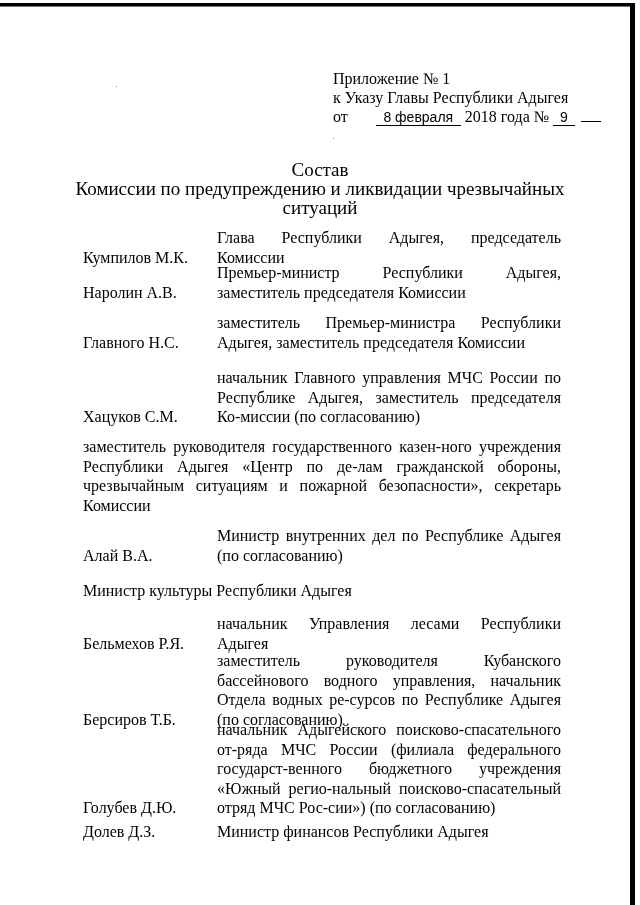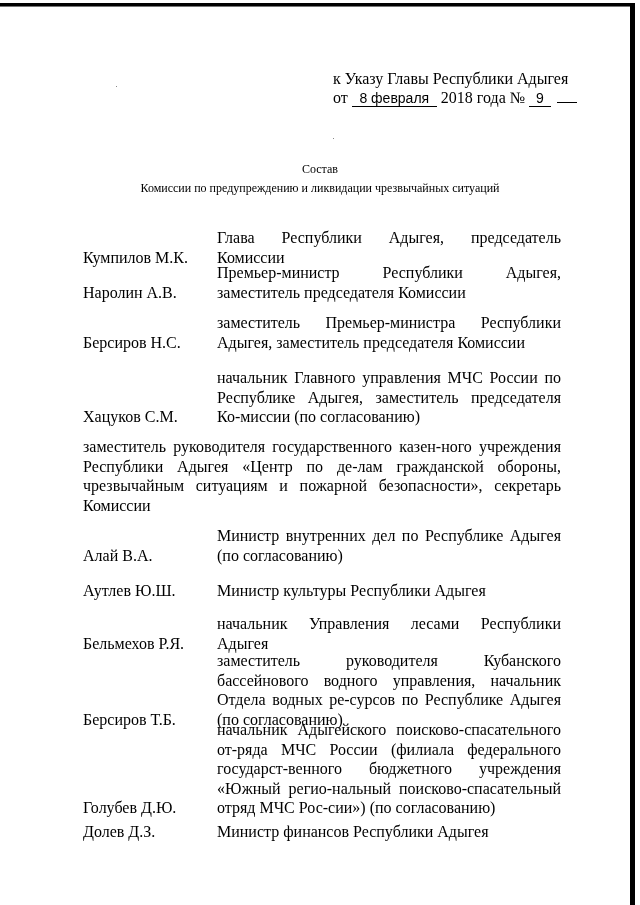"Приложение № 1" span.line { html: none -> <span>Приложение № 1</span> }
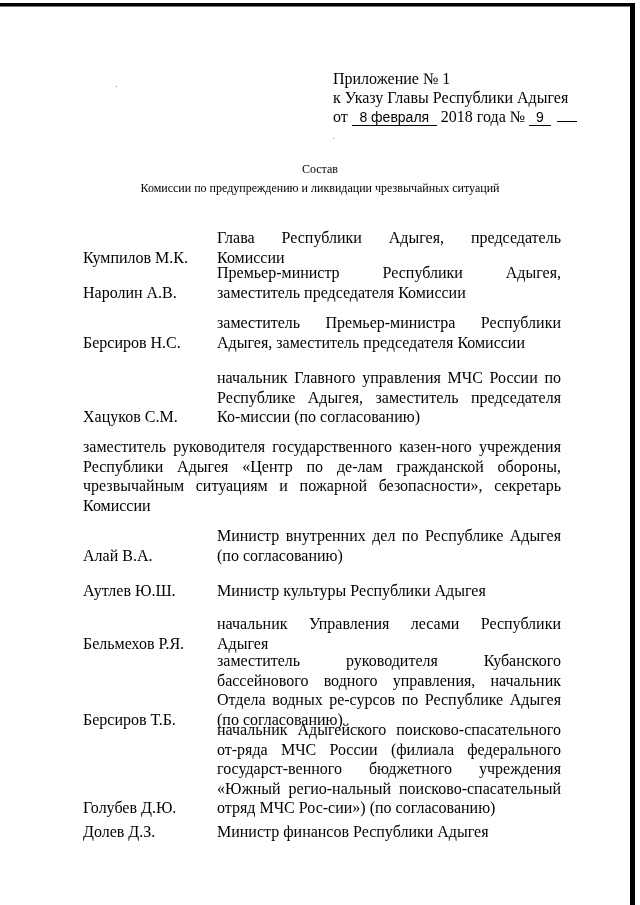"8 февраля" .fill-date { margin-left: none -> 24px }
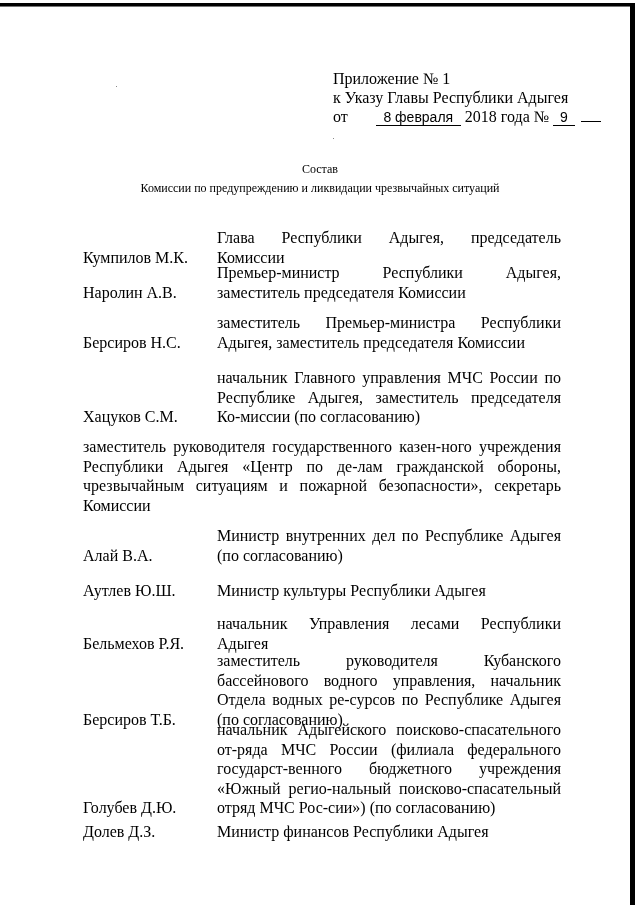"Состав" .heading { font-size: 12px -> 19px }
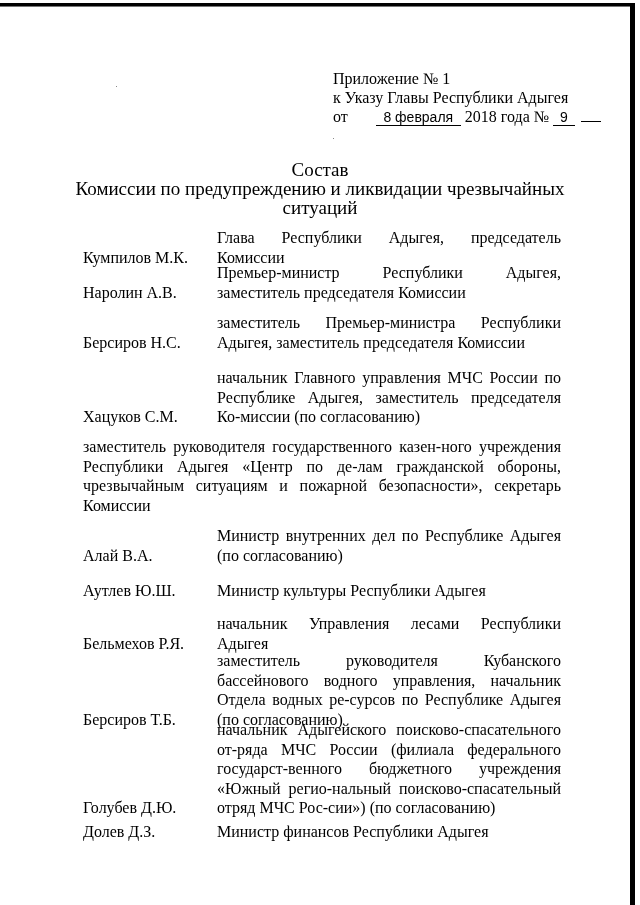"Берсиров Н.С." span.member-name { text: Берсиров -> Главного }
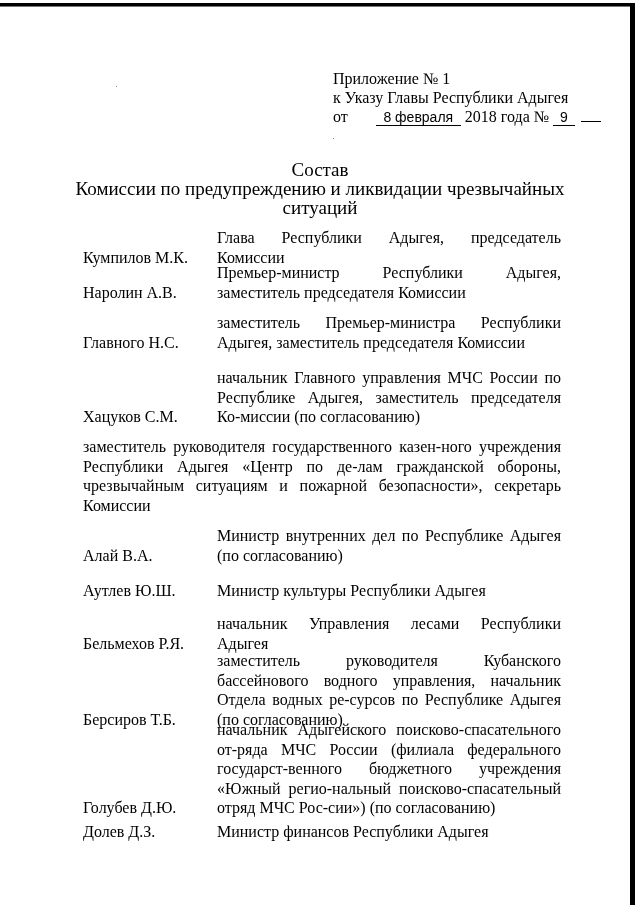"Аутлев Ю.Ш." span.member-name { html: <span>Аутлев Ю.Ш.</span> -> none }
